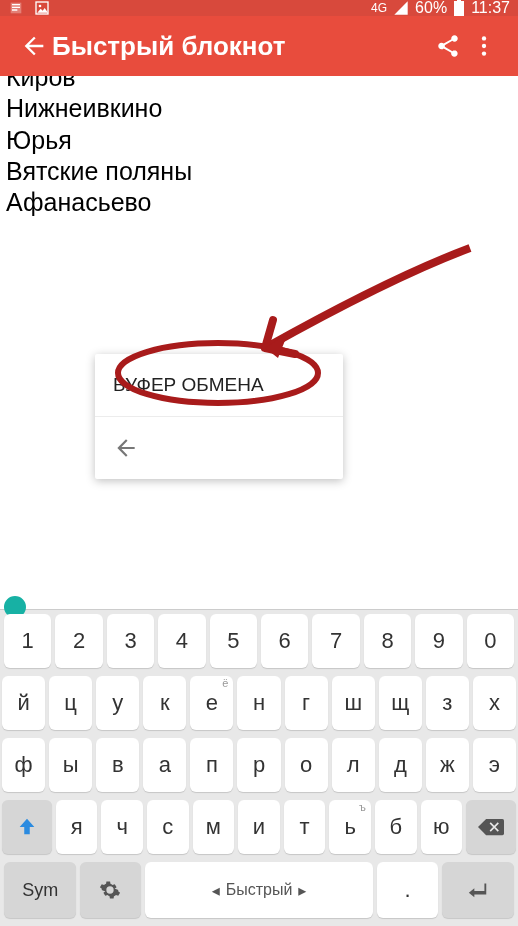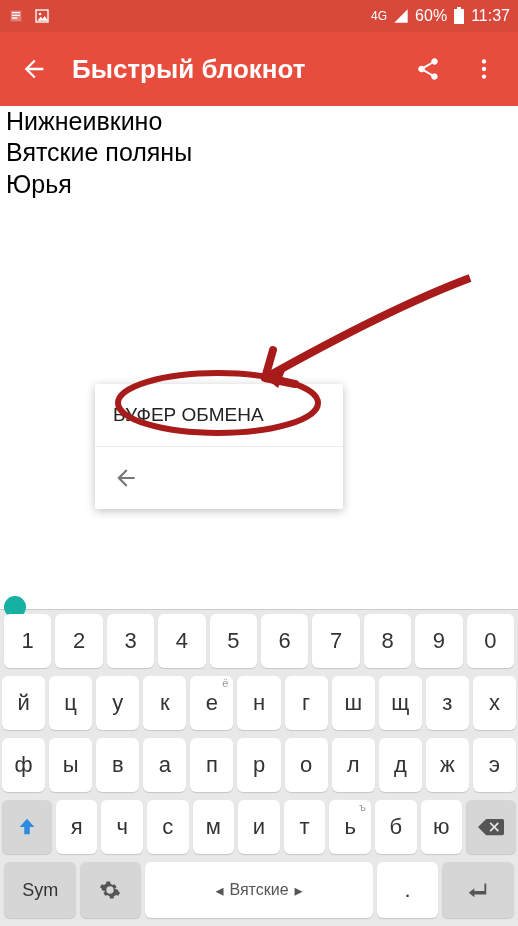"4G" .status-bar { height: 32px -> 16px }
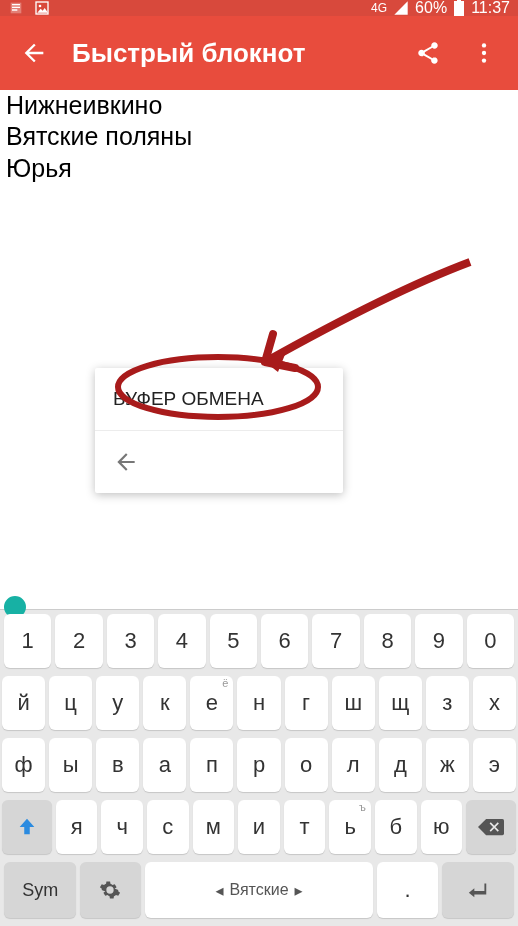"Быстрый блокнот" .app-bar { gap: 20px -> none; height: 74px -> 60px }
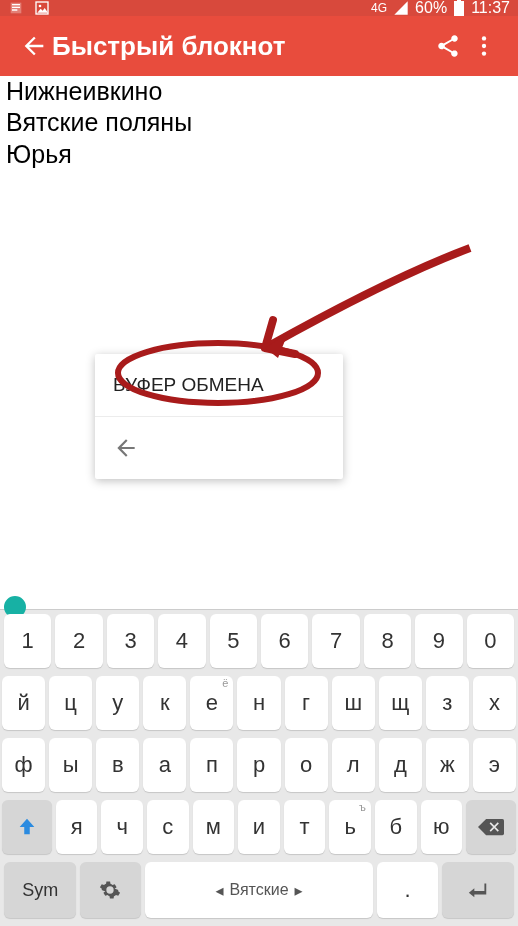"Киров" div.note-line { html: none -> <div>Киров</div> }
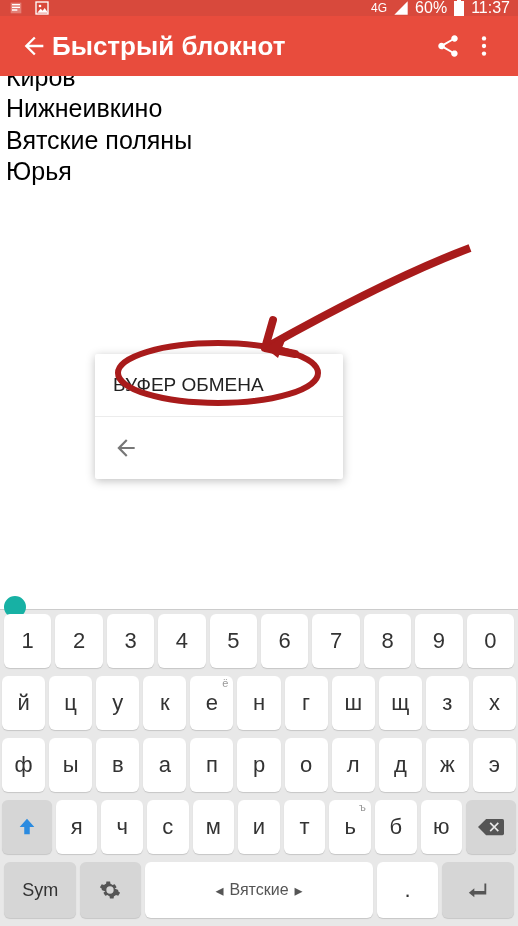"Вятские поляны" div.note-line { order: before "Юрья" -> after "Юрья" }
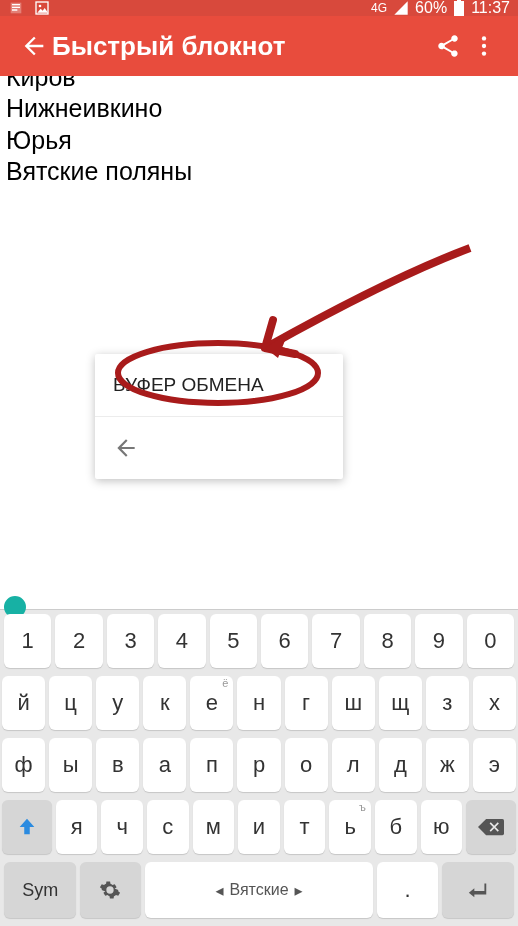"Афанасьево" div.note-line { html: none -> <div><span>Афанасьево</span></div> }
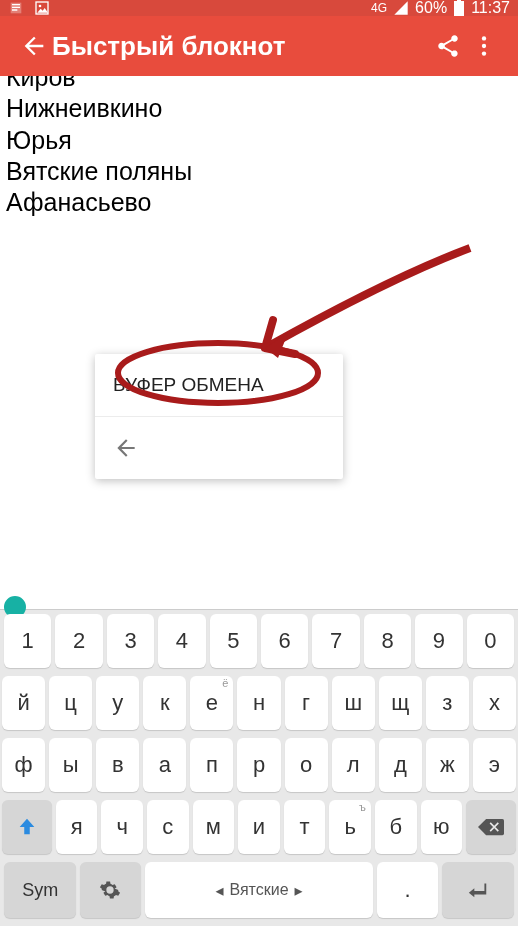"Вятские" span { text: Вятские -> Быстрый }
